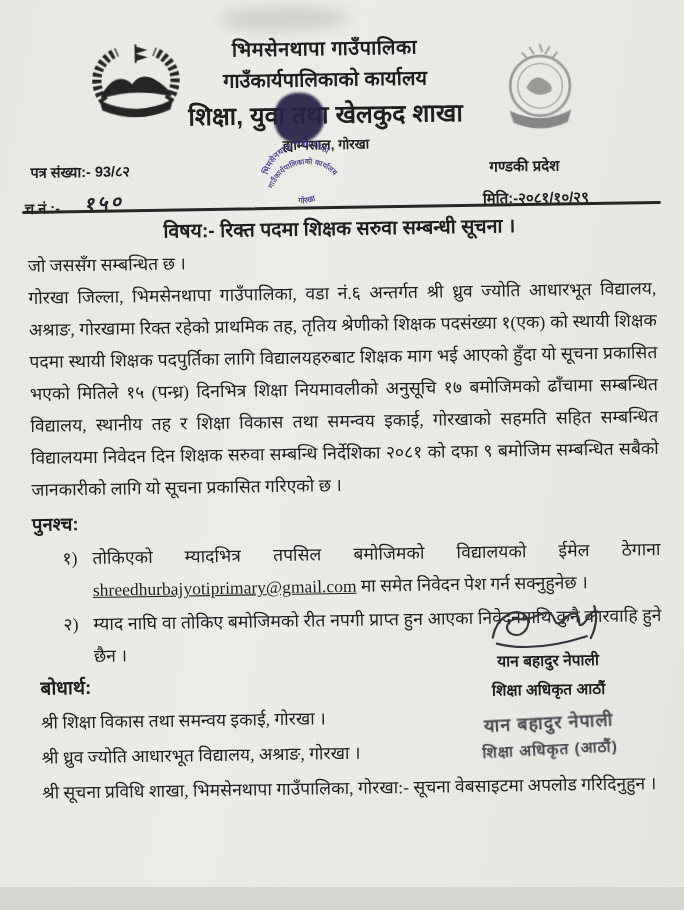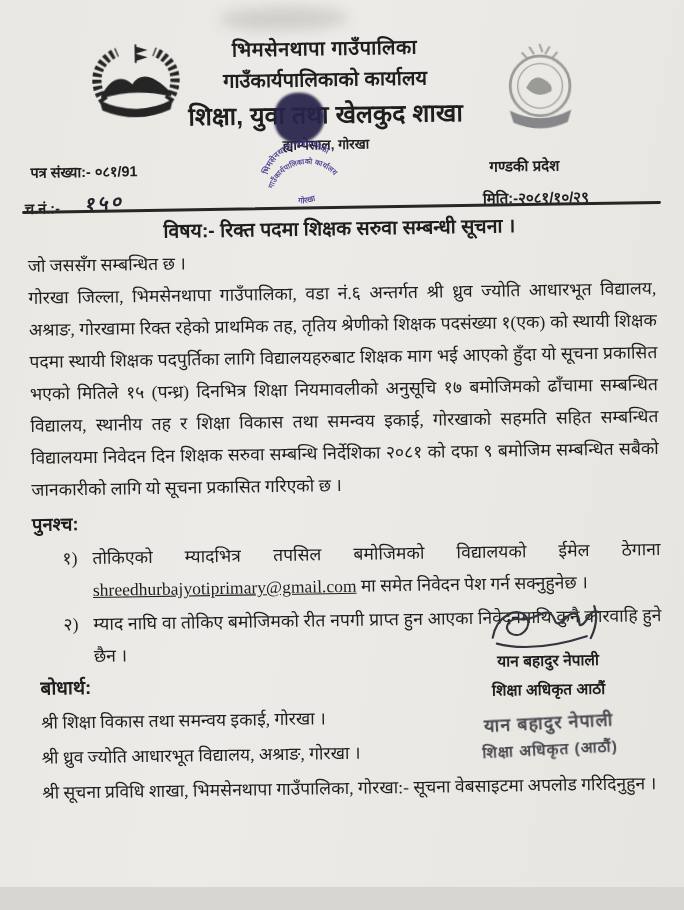"०८१/91" span { text: ०८१/91 -> 93/८२ }
